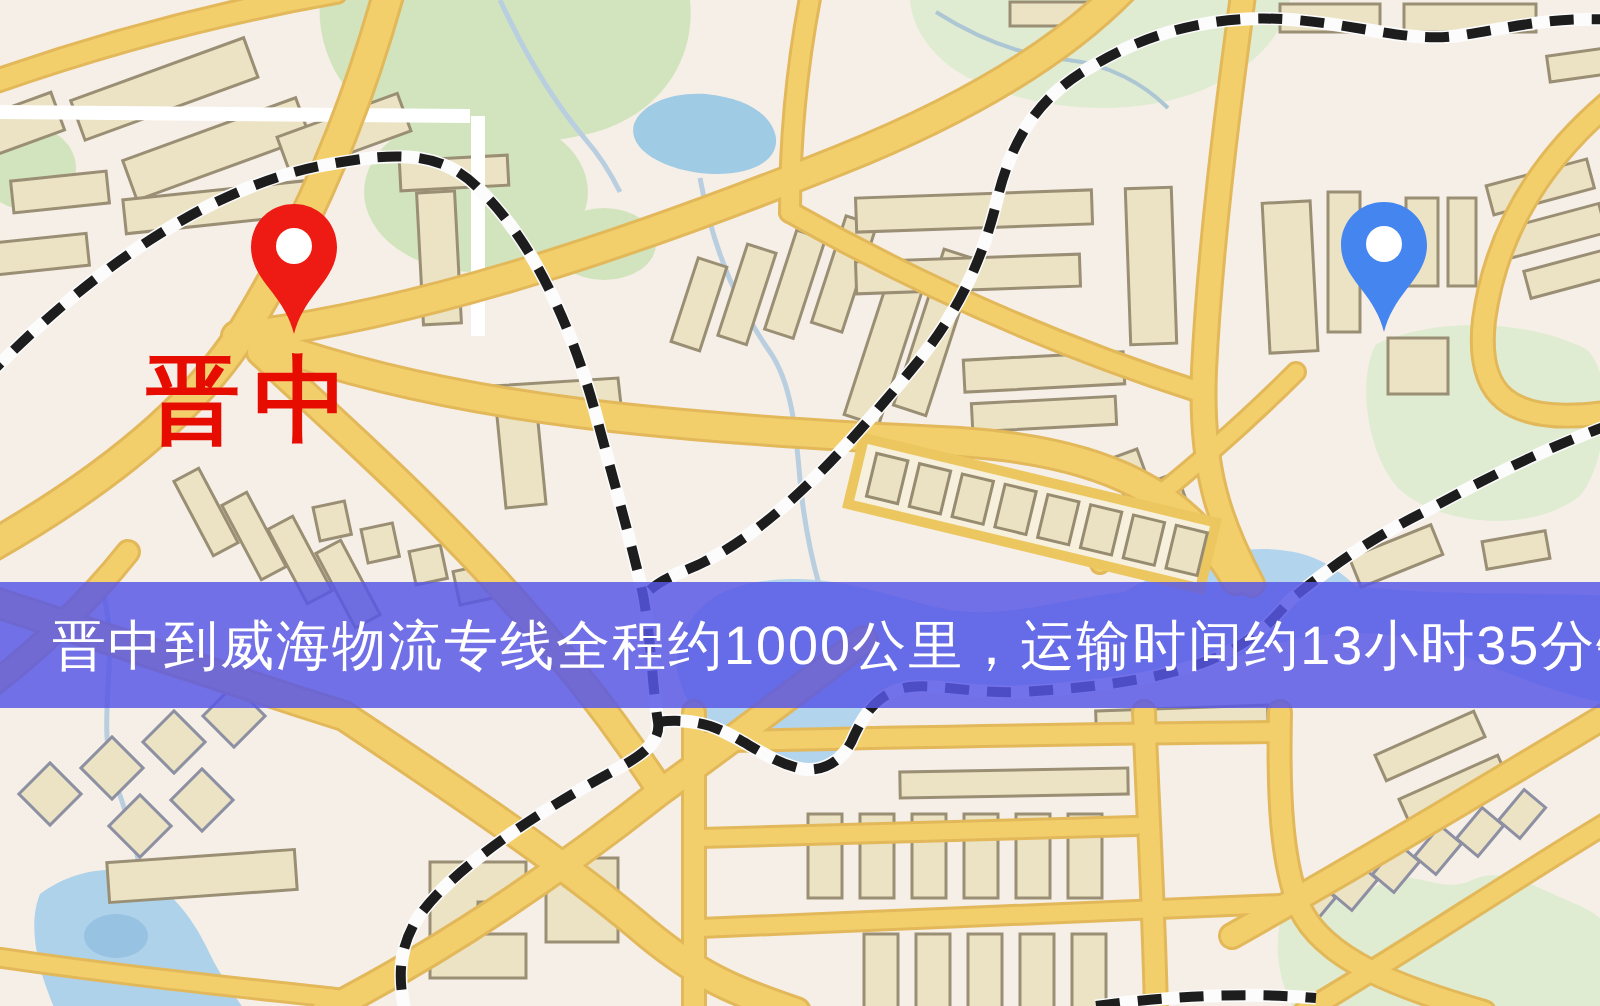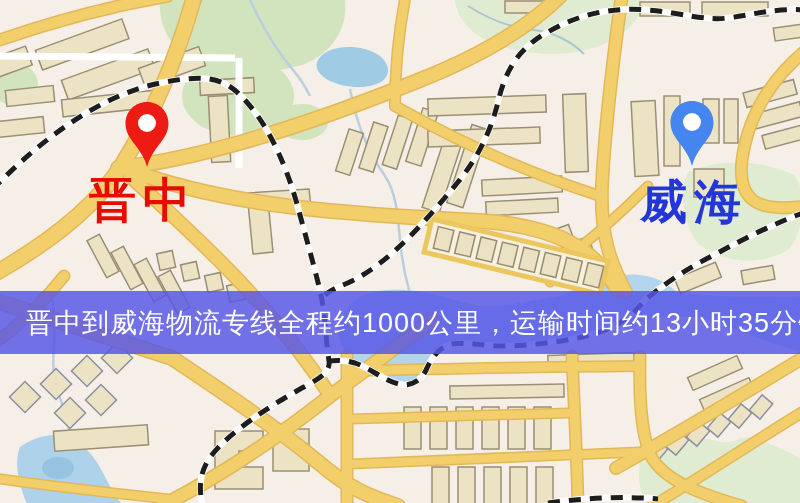"晋中" .label-origin { left: 89px -> 73px }
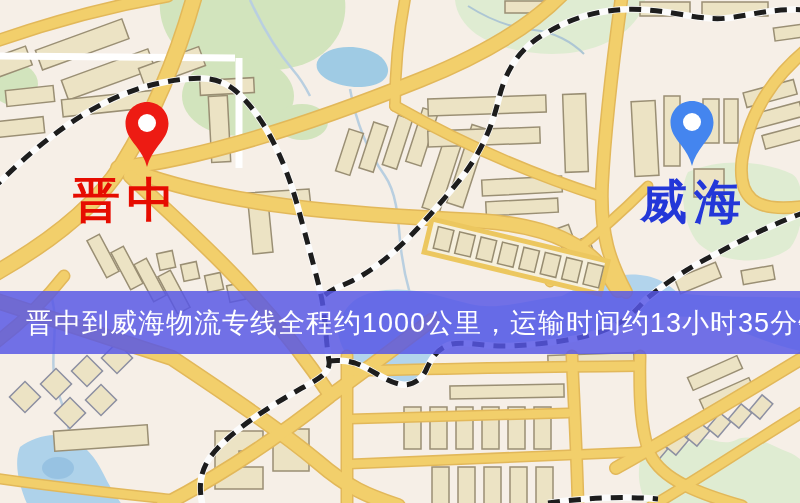"威海" div.city-label { html: <div>威海</div> -> none }
